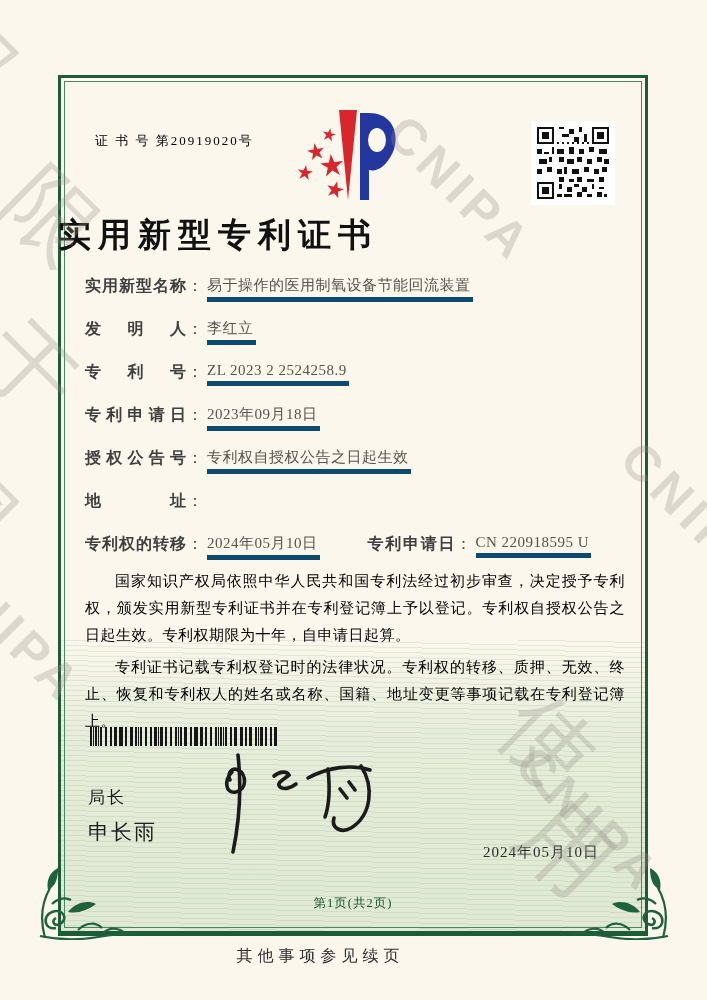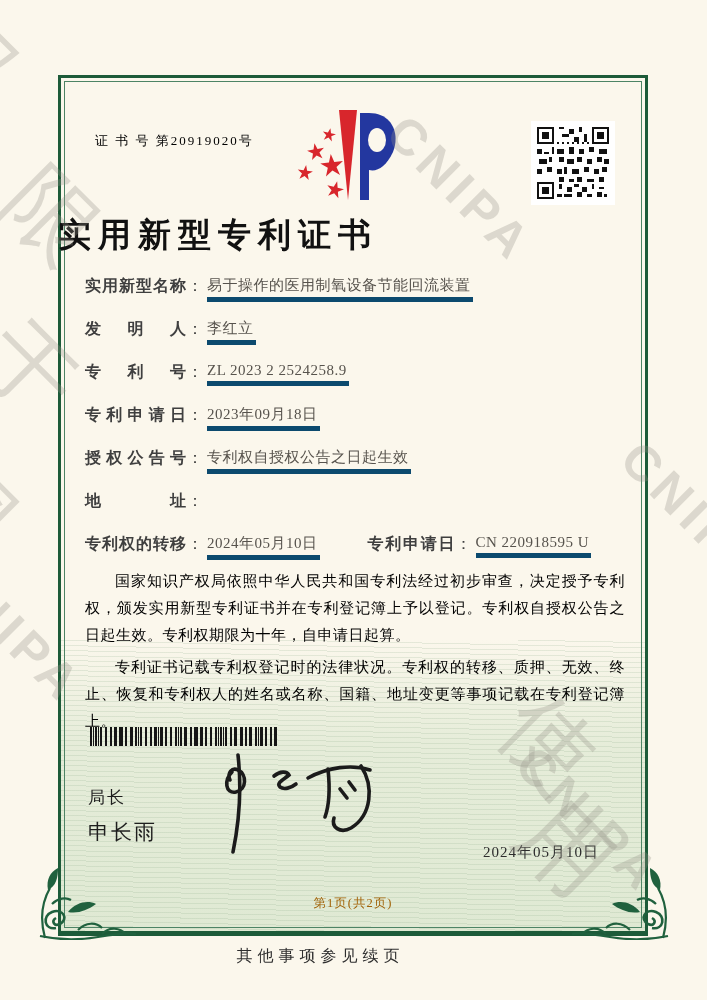"第1页(共2页)" .page-info { color: #a16207 -> #14532d }
